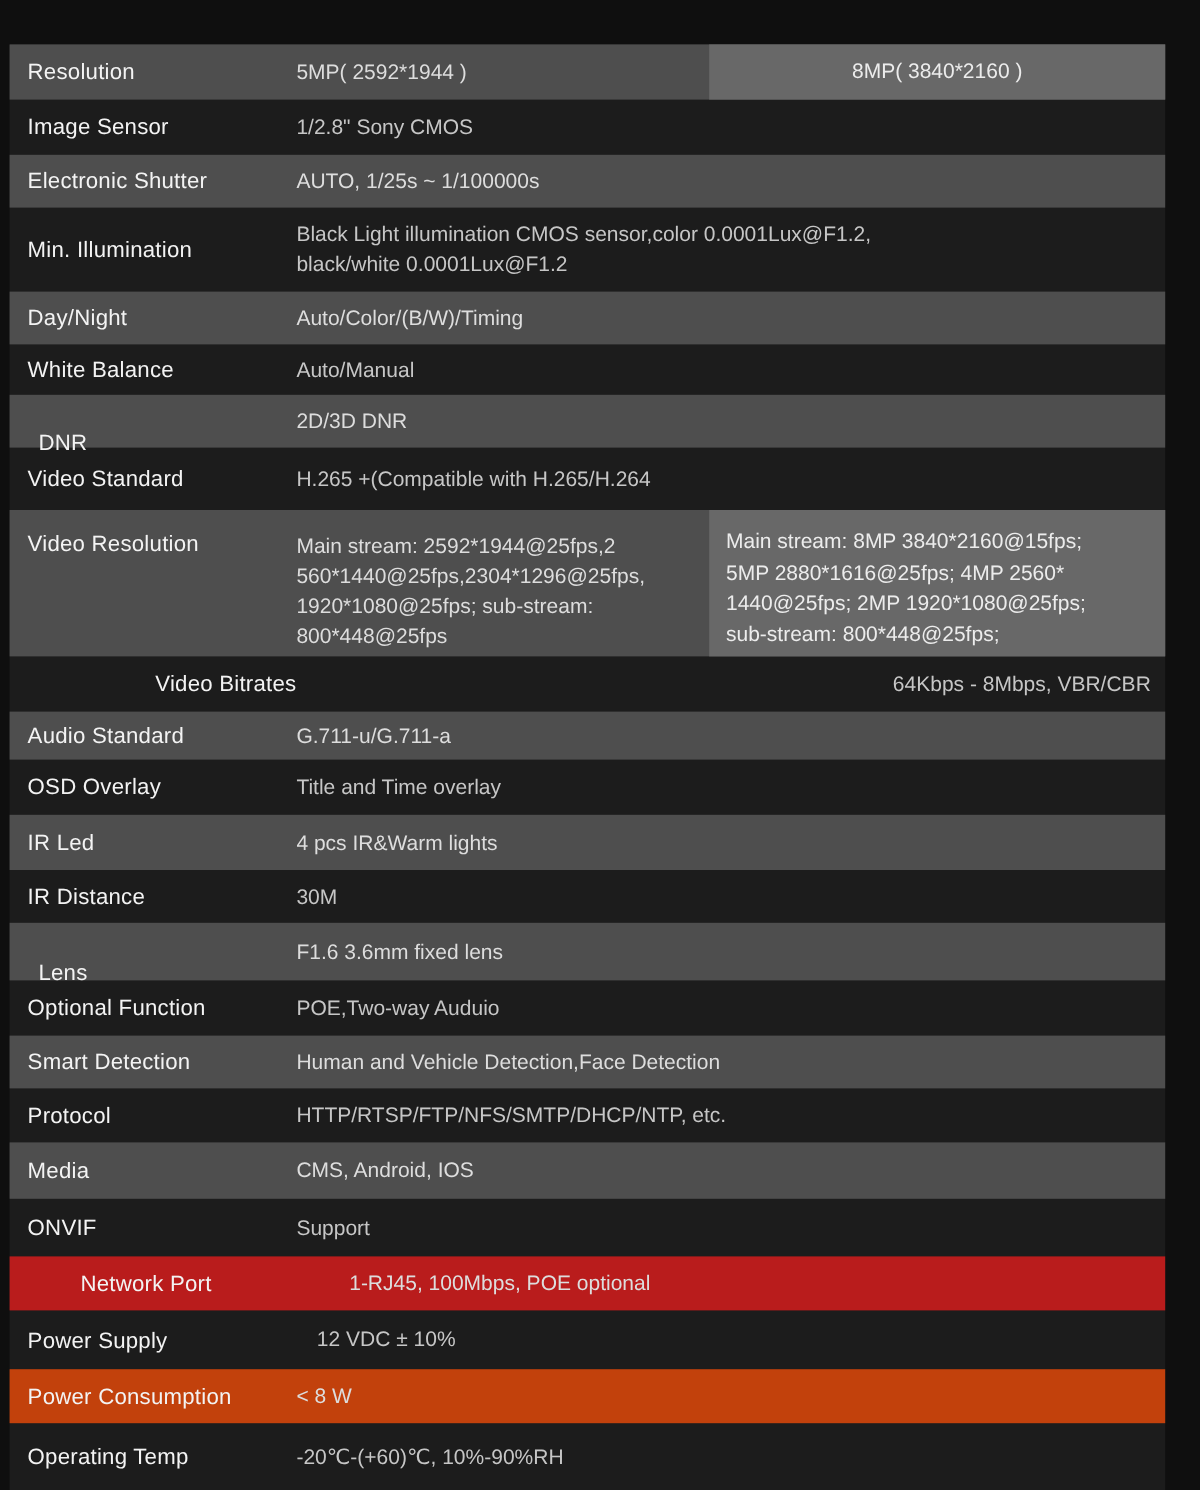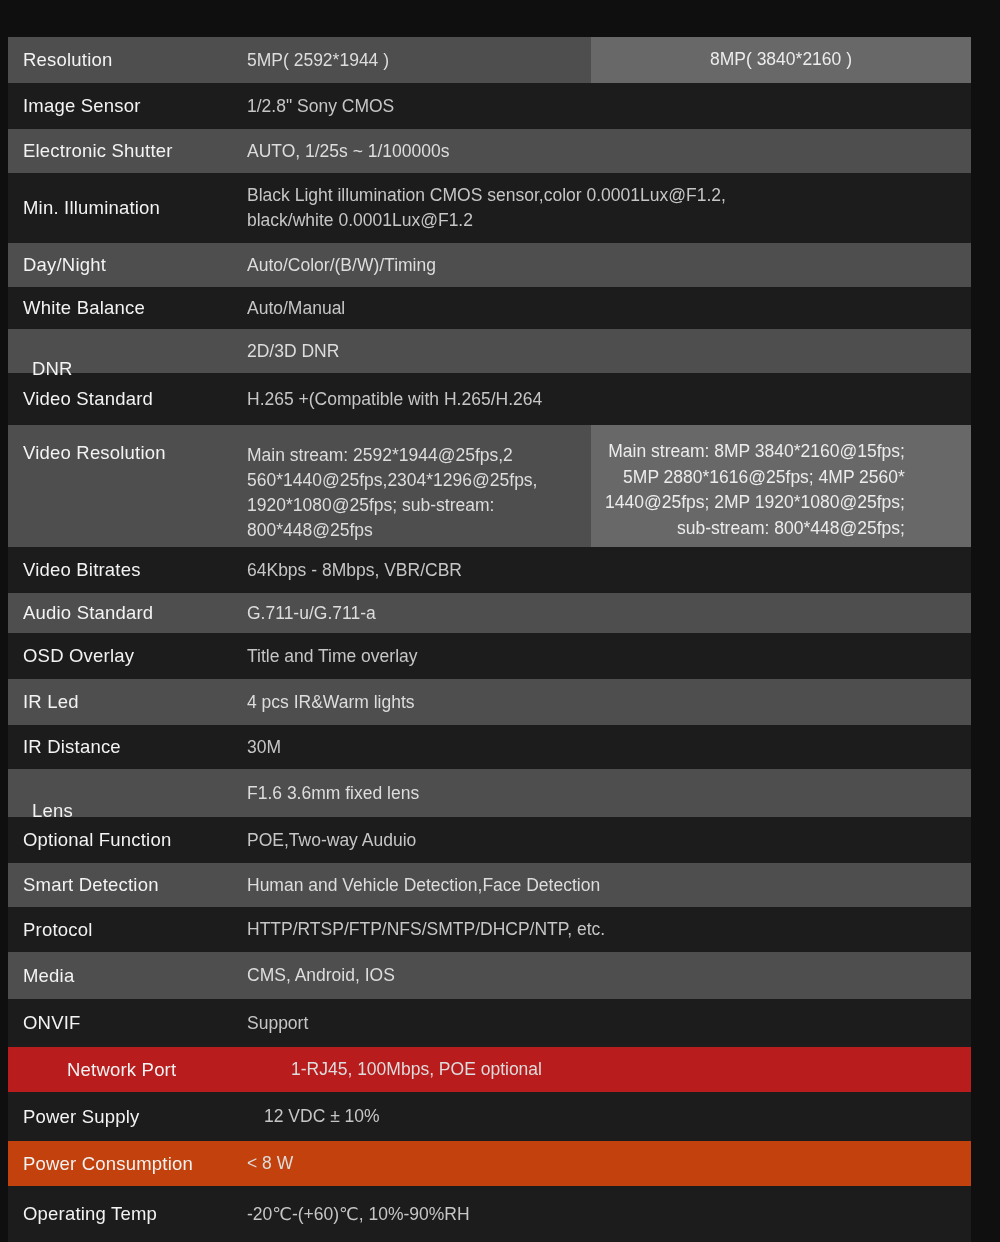"8MP( 3840*2160 )" .row .value2 { text-align: right -> none }
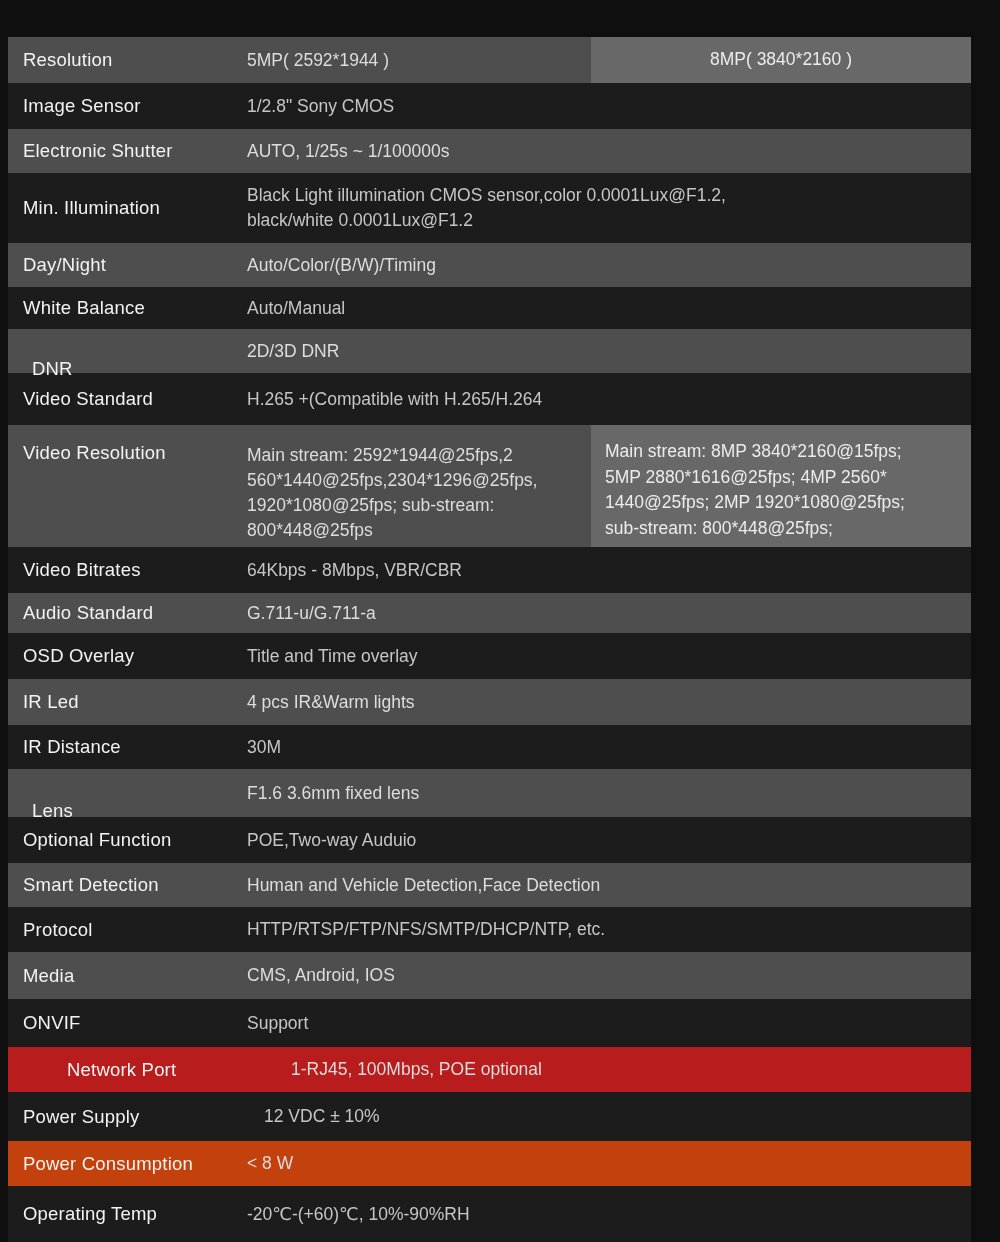"Video Bitrates" div.row { text-align: none -> right }
